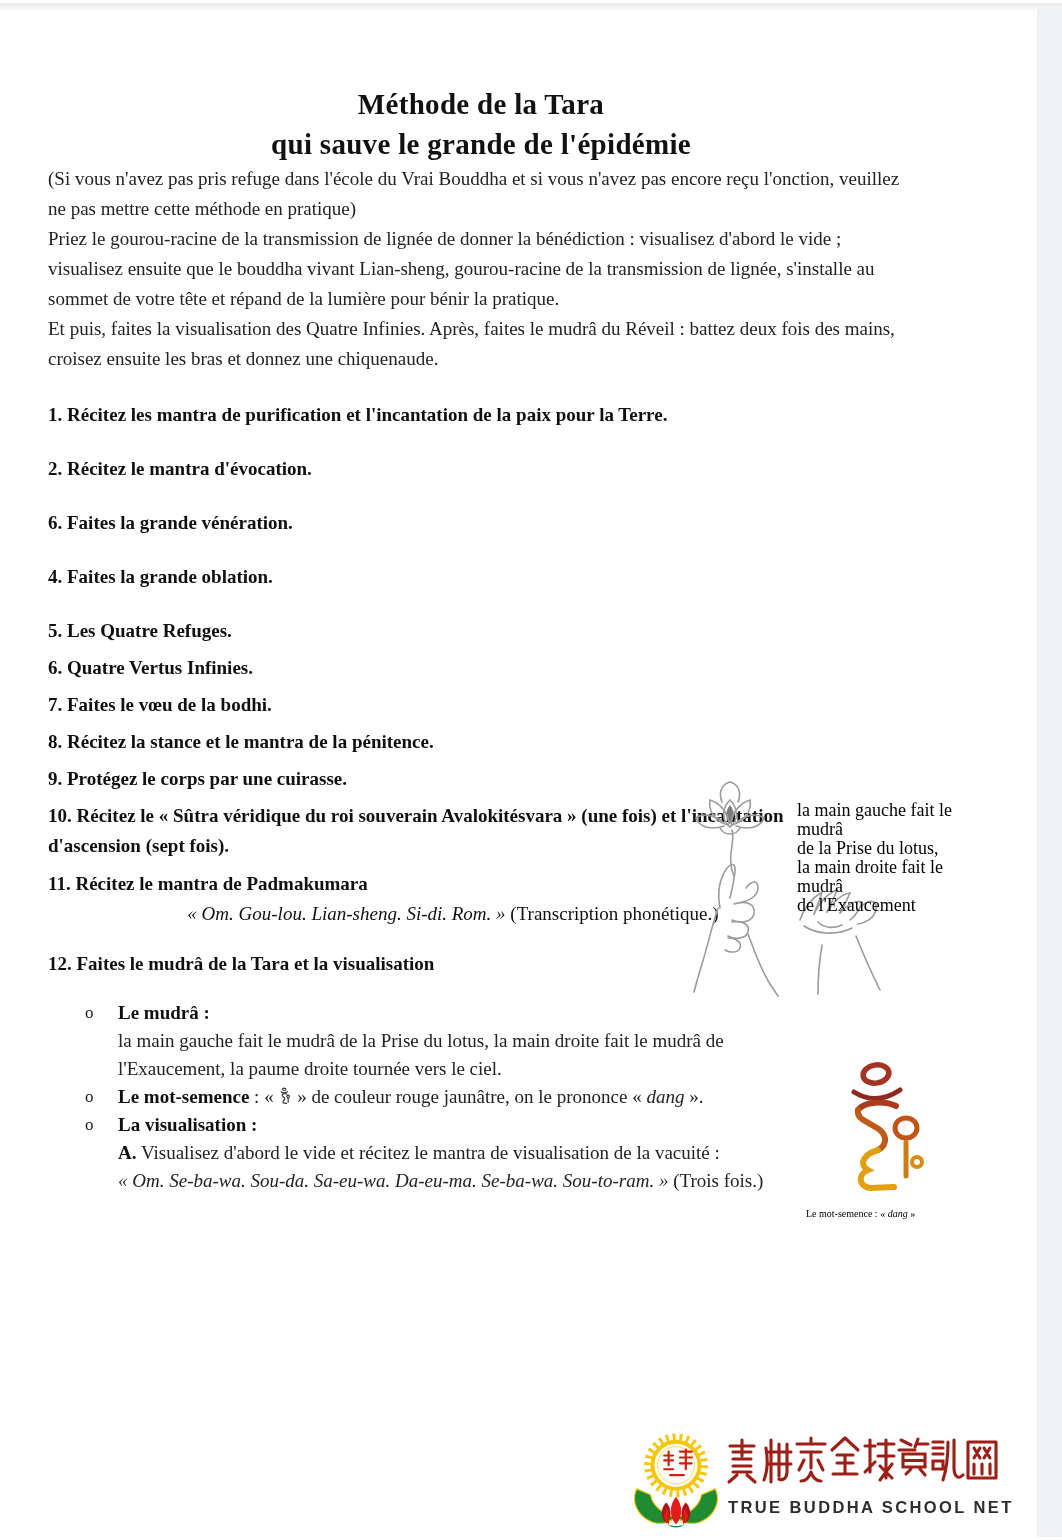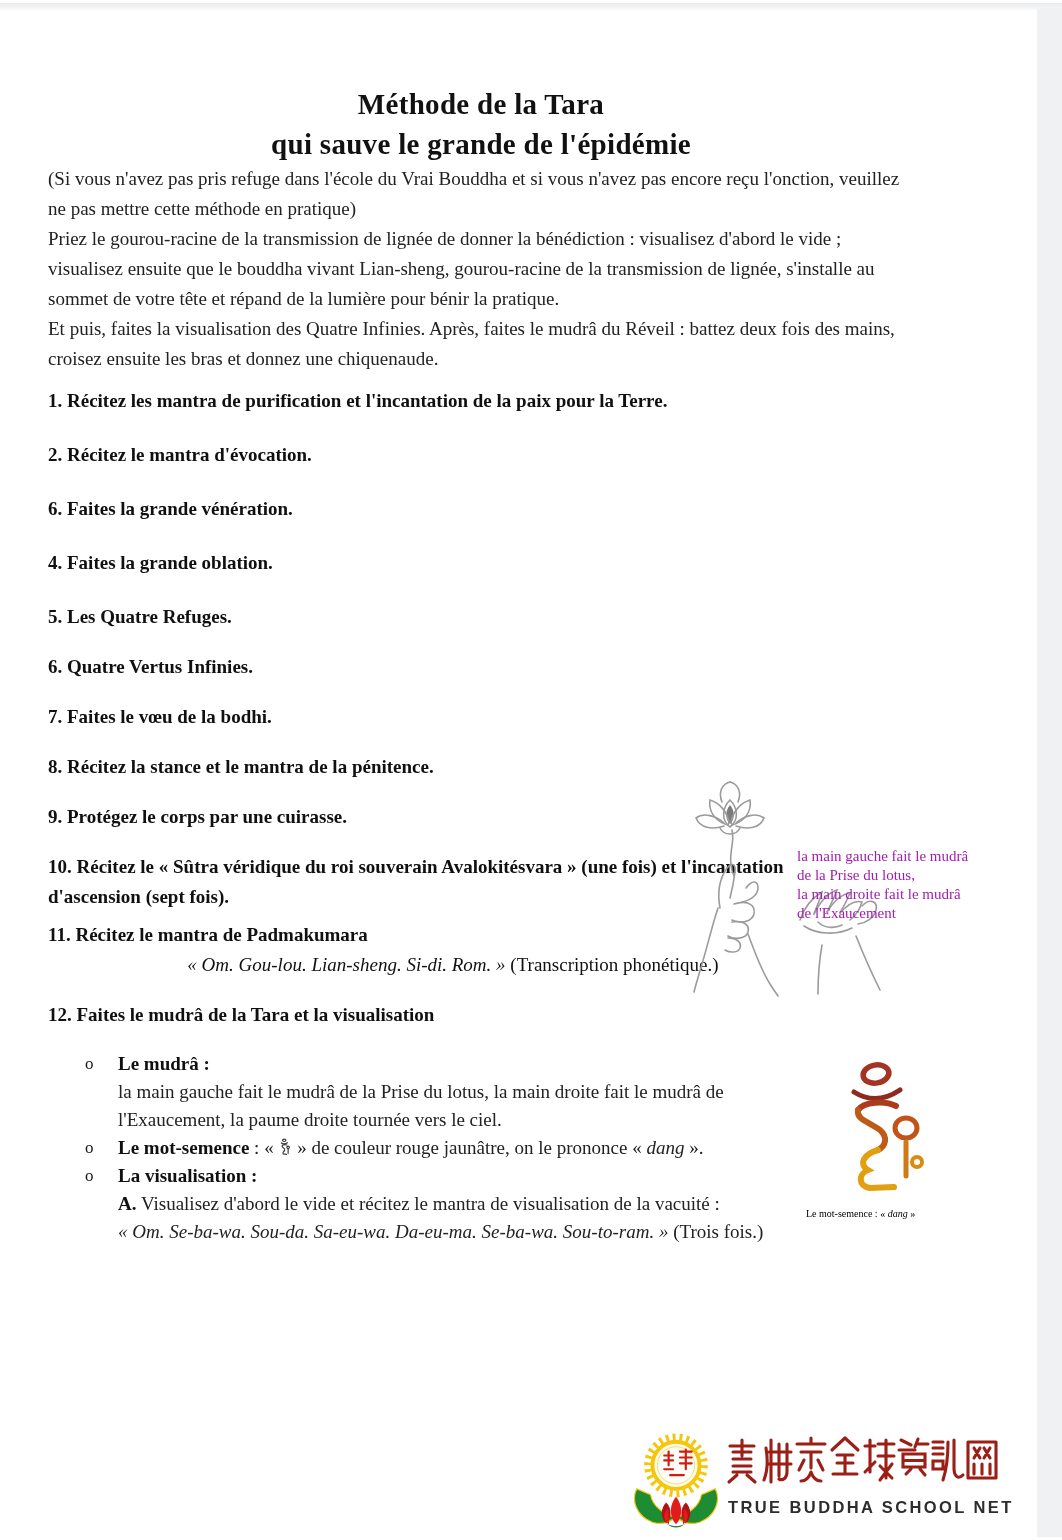"1. Récitez les mantra de" p.step.first { margin-top: 12px -> 26px }
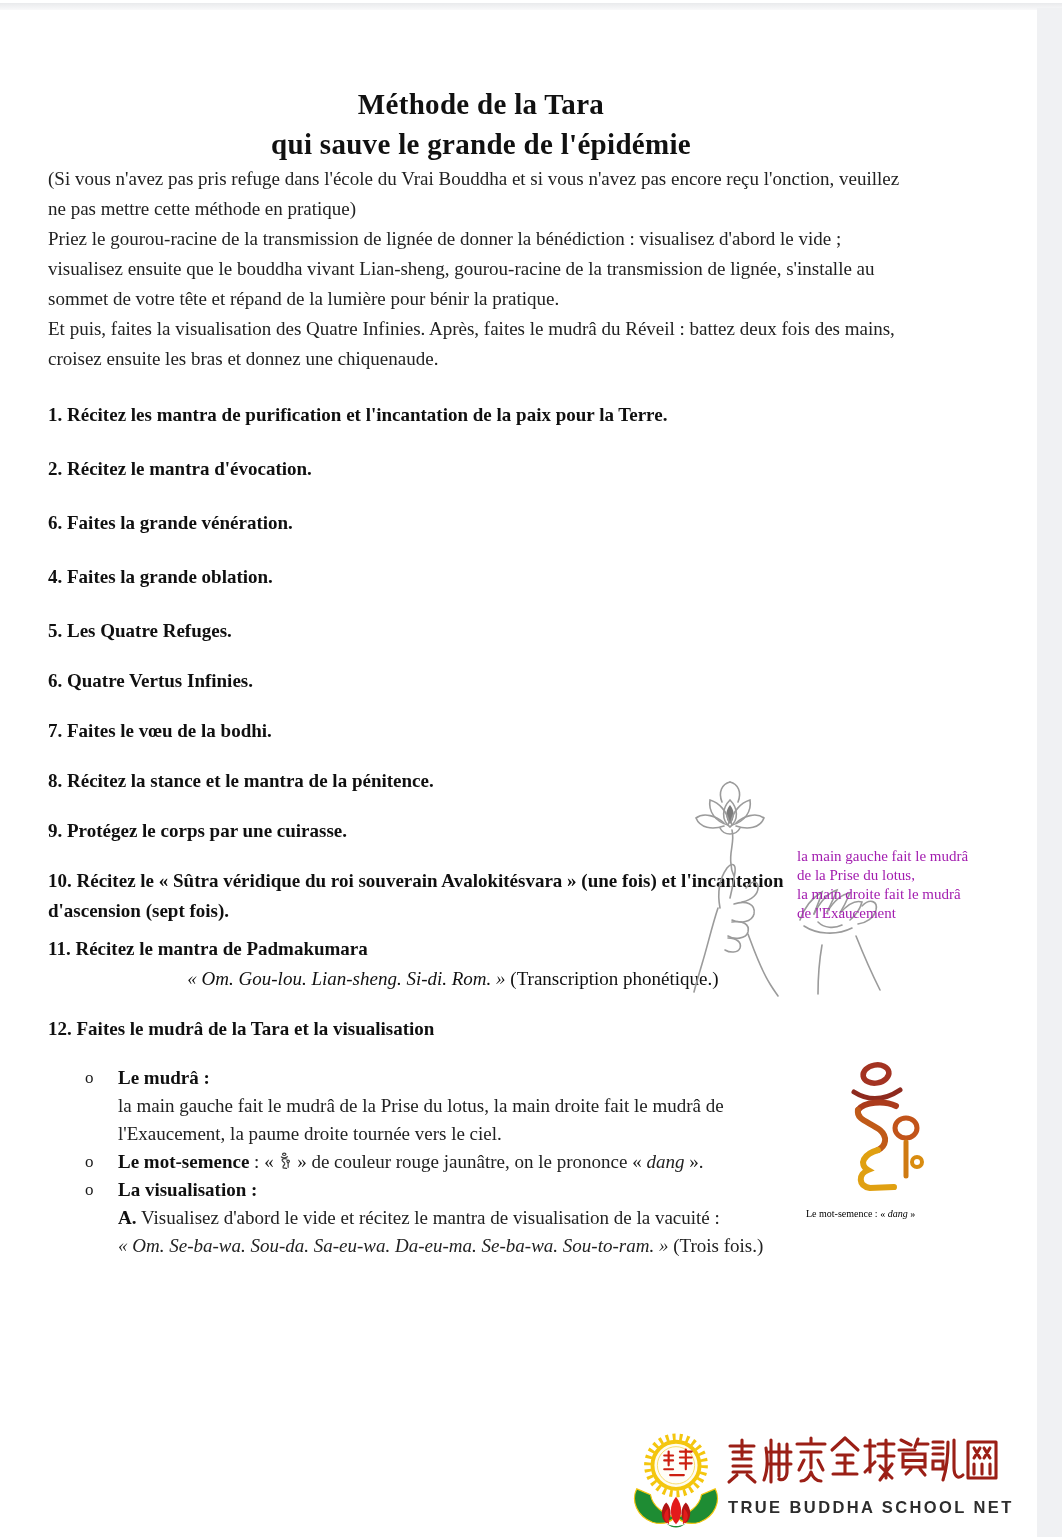"6. Quatre Vertus Infinies." p.step.tight { margin-top: 20px -> 7px }
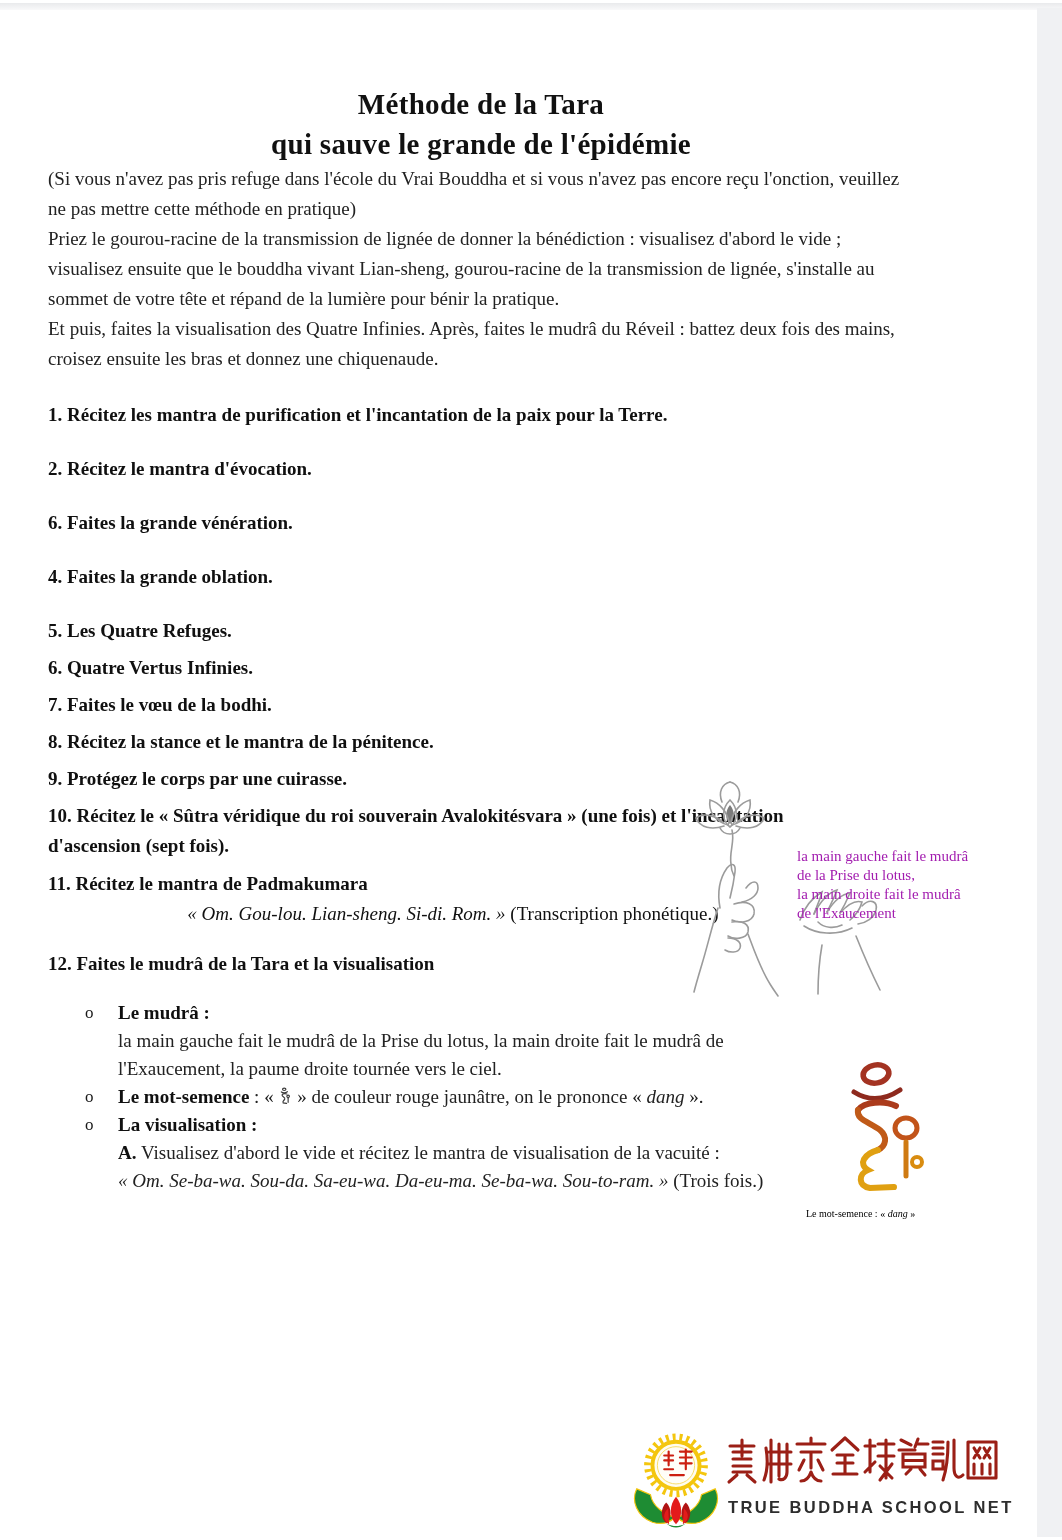"la main gauche fait le mudrâ" .hands-caption { color: #a21caf -> #000000; font-size: 15px -> 18px; top: 847px -> 801px }
